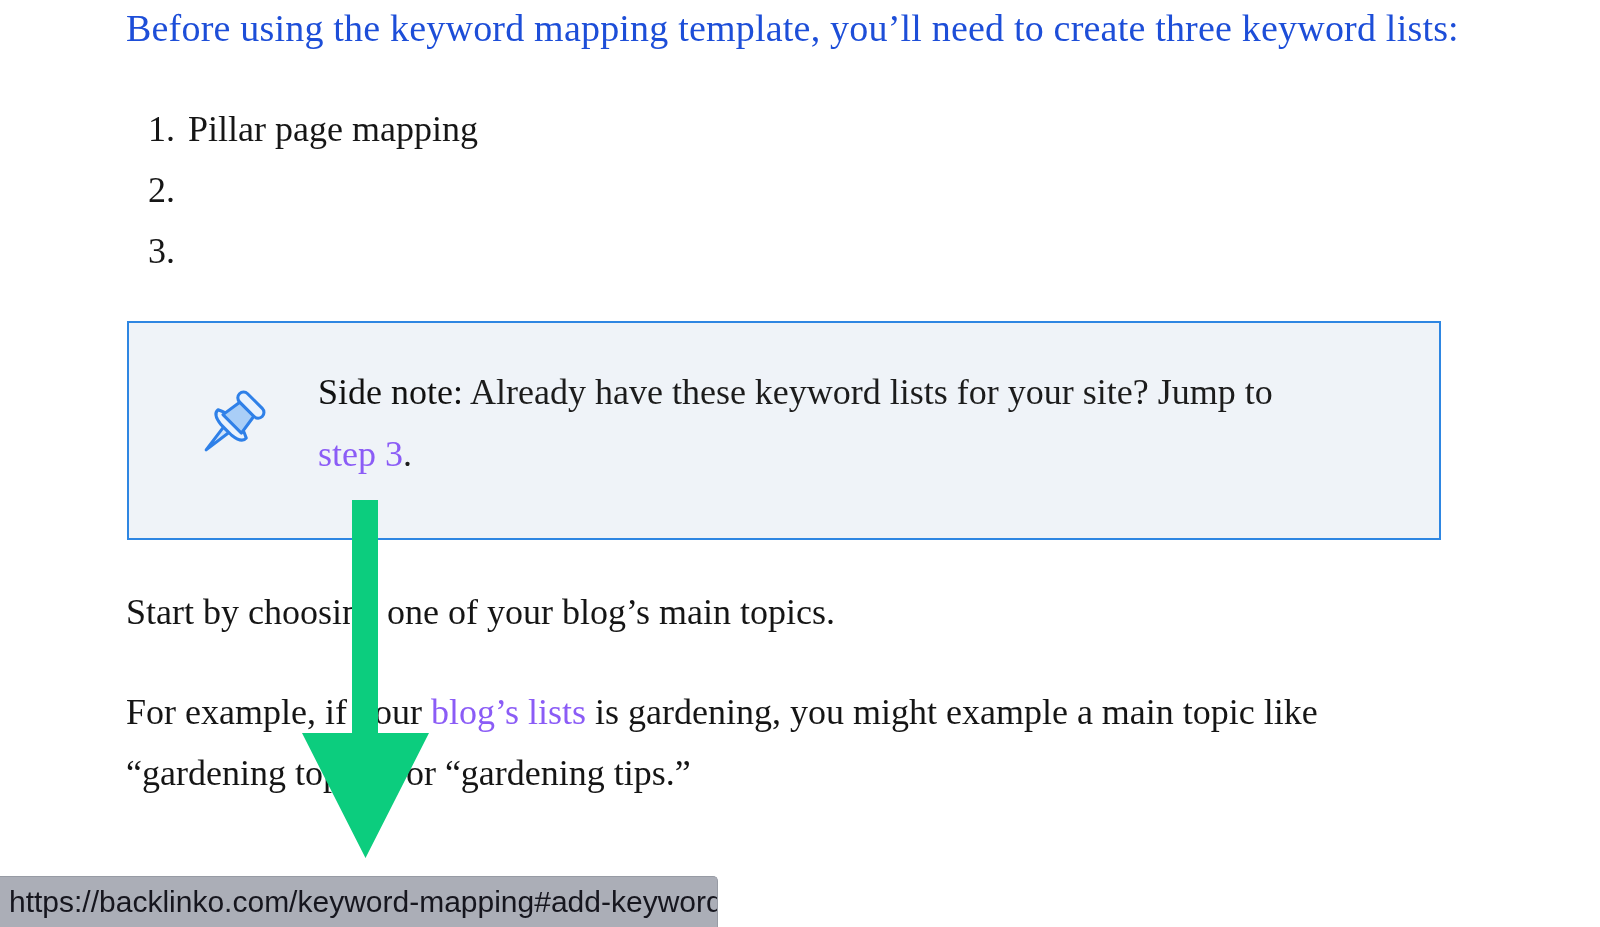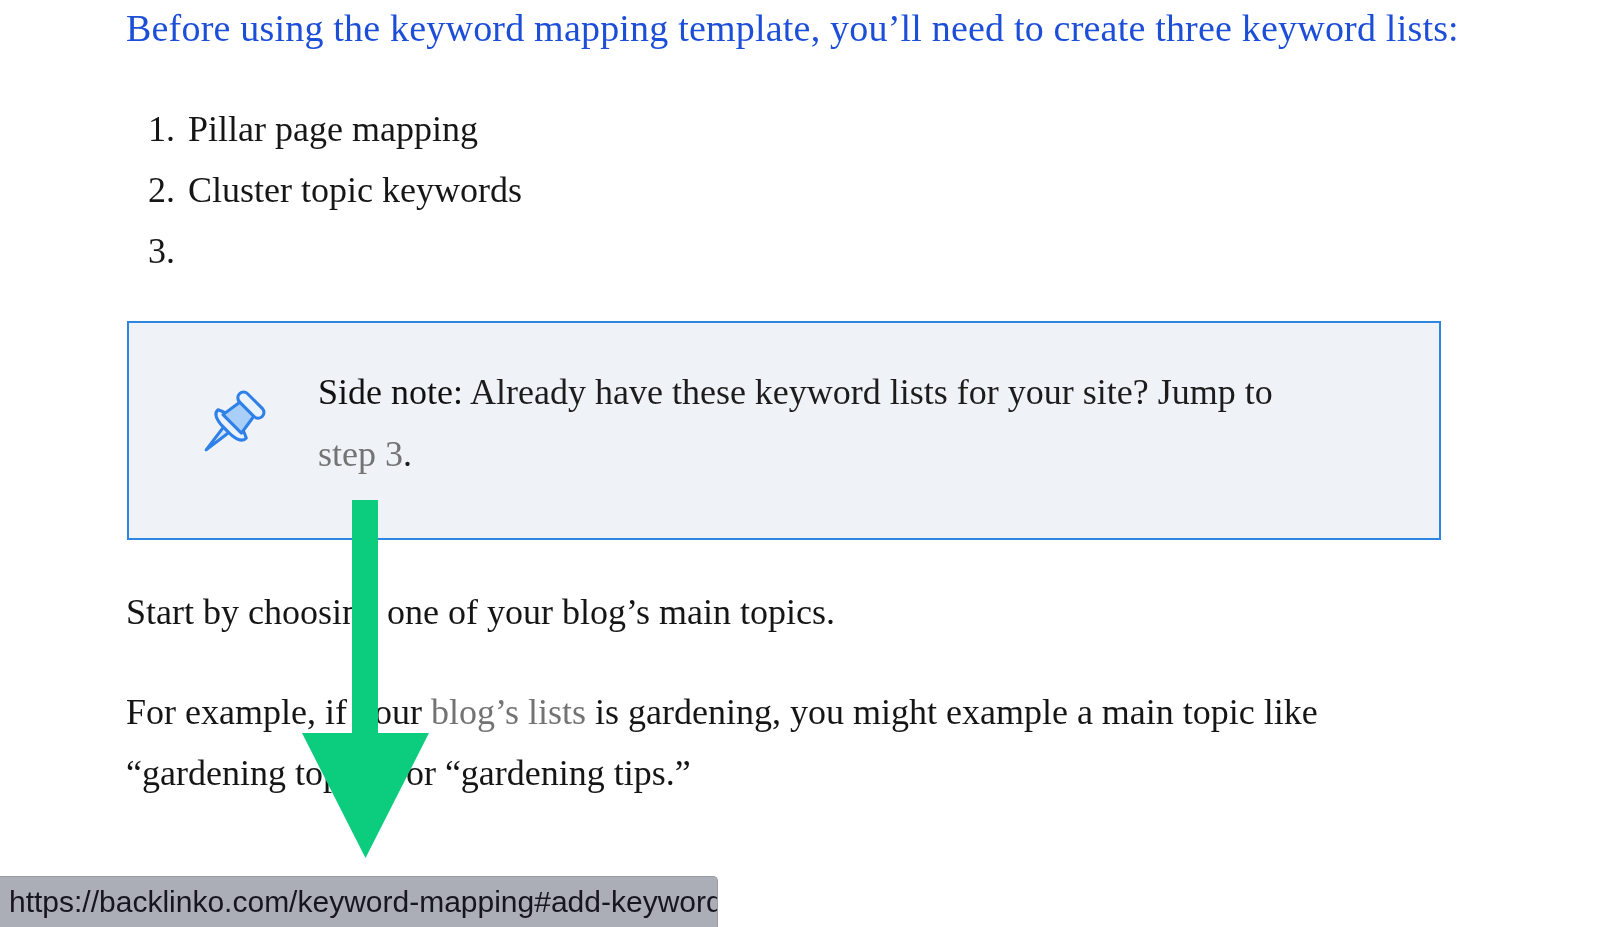"Cluster topic keywords" span { html: <span>Cluster topic keywords</span> -> none }
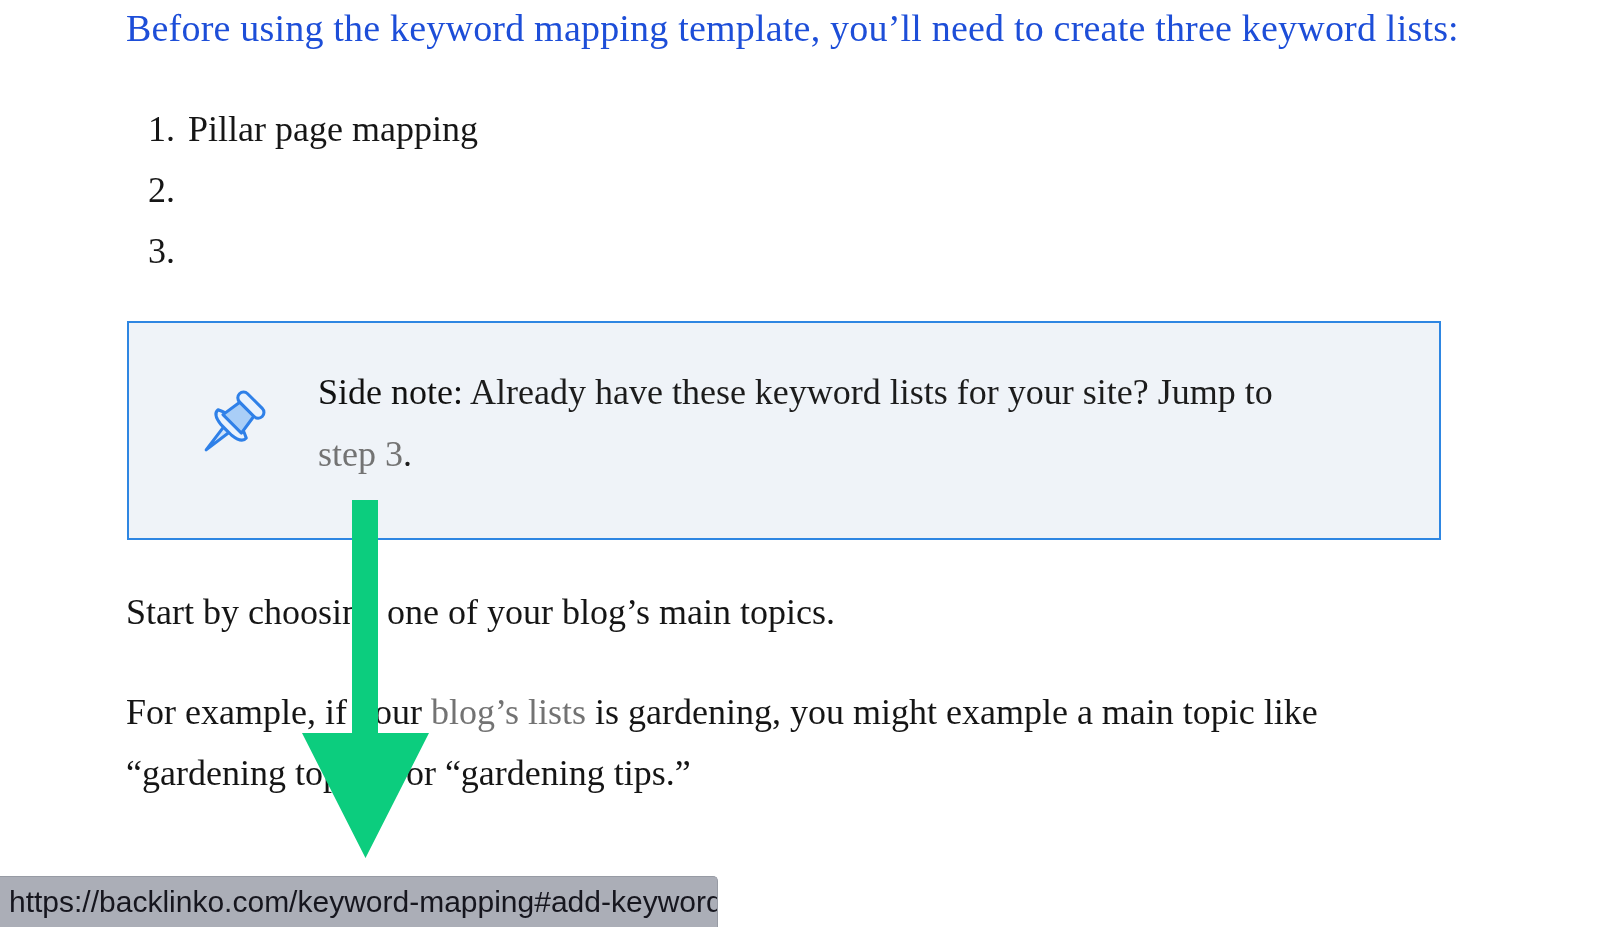"step 3" a.link { color: #737373 -> #8b5cf6 }
